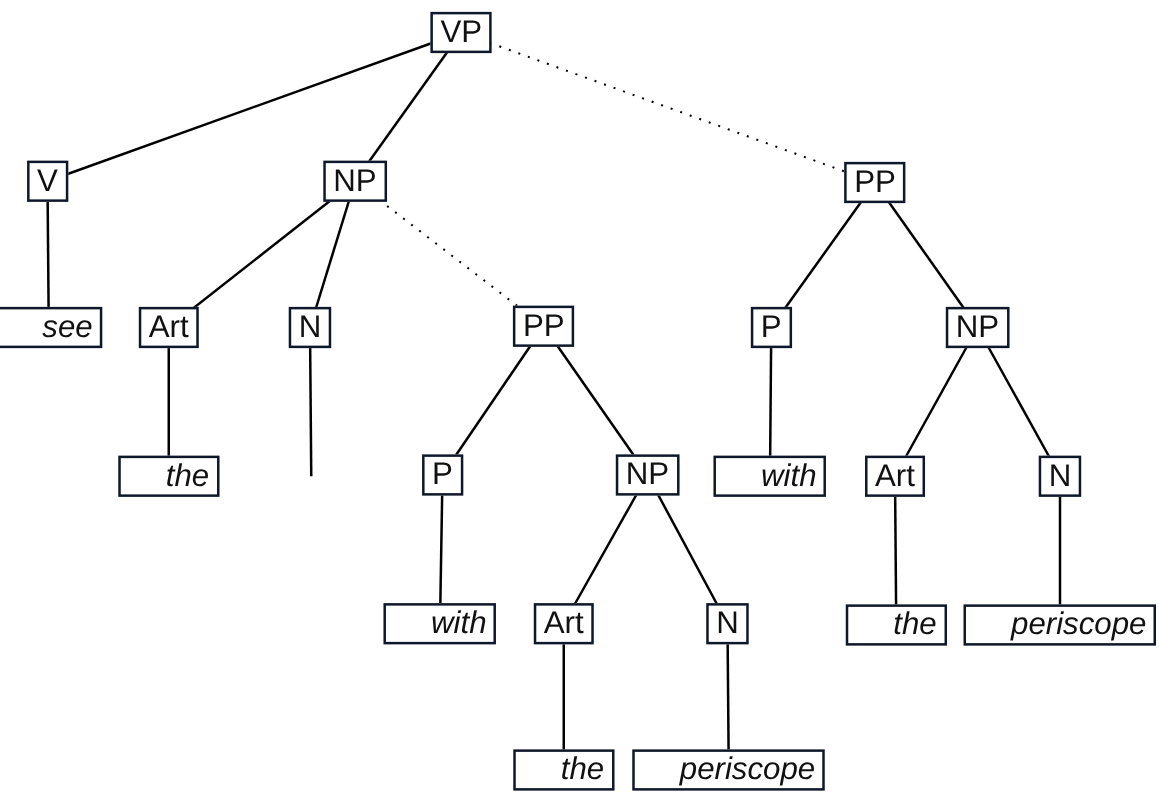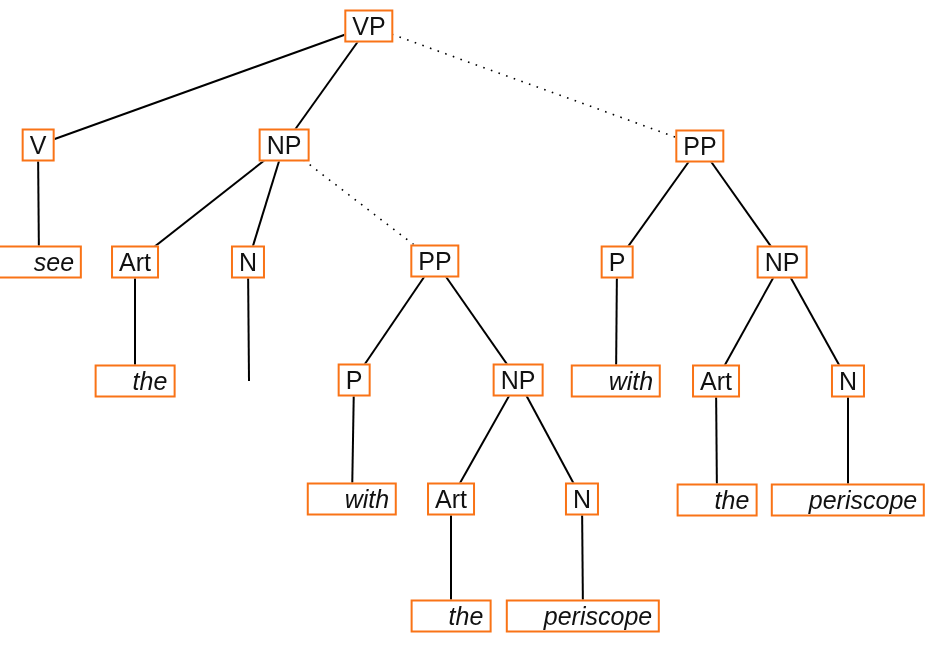"VP" .node { border: 2px solid #f97316 -> 2px solid #0f172a }
